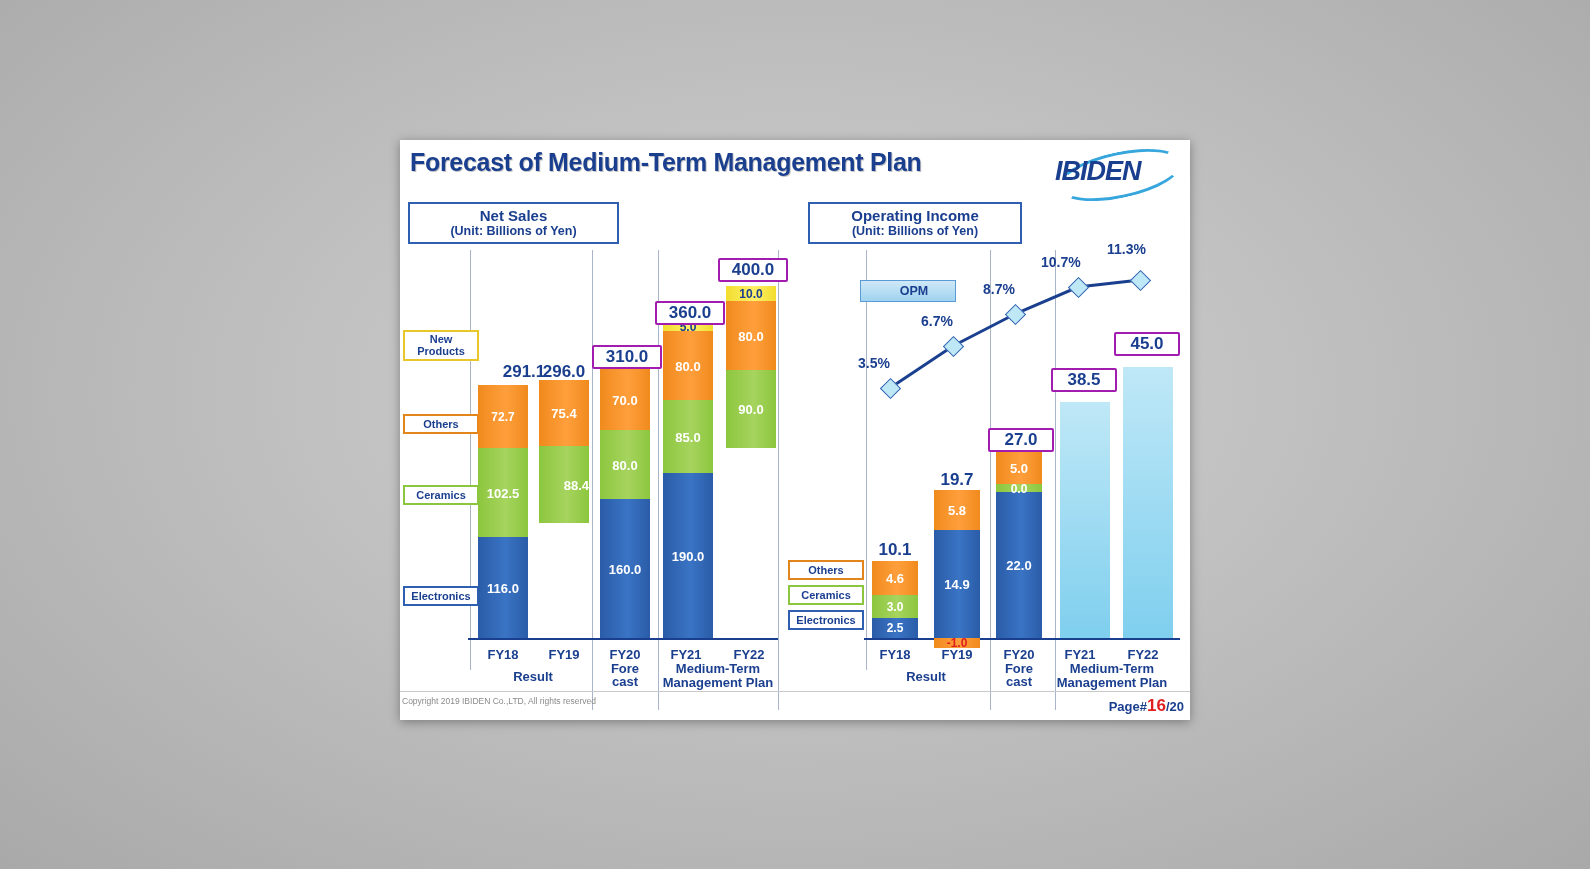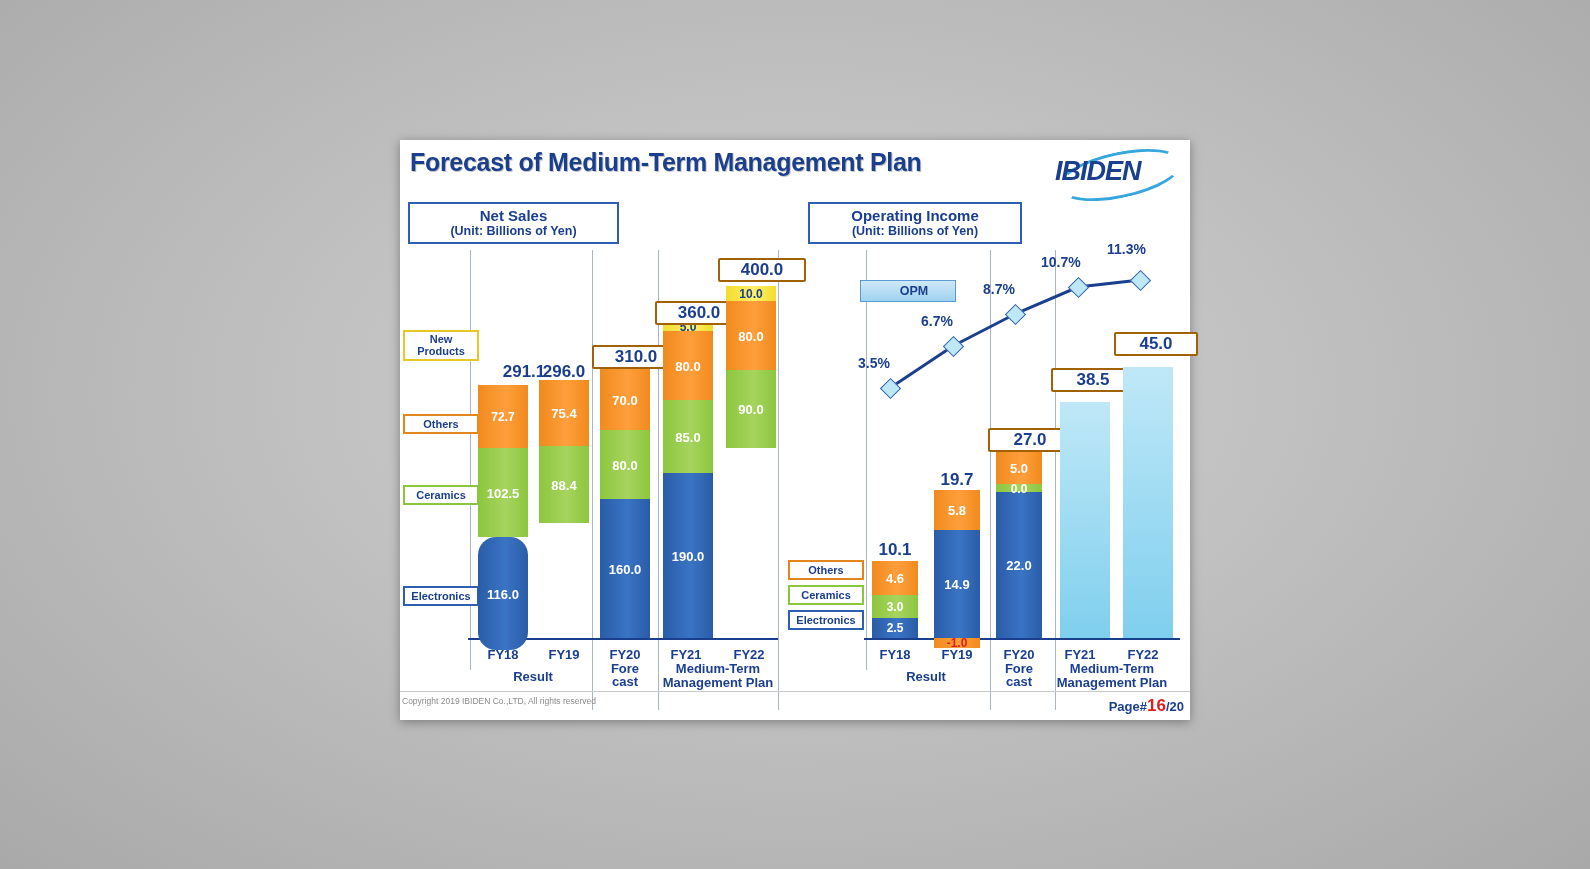"400.0" .totbox { border: 2px solid #a16207 -> 2px solid #a21caf; padding: 0 11px -> 0 2px }
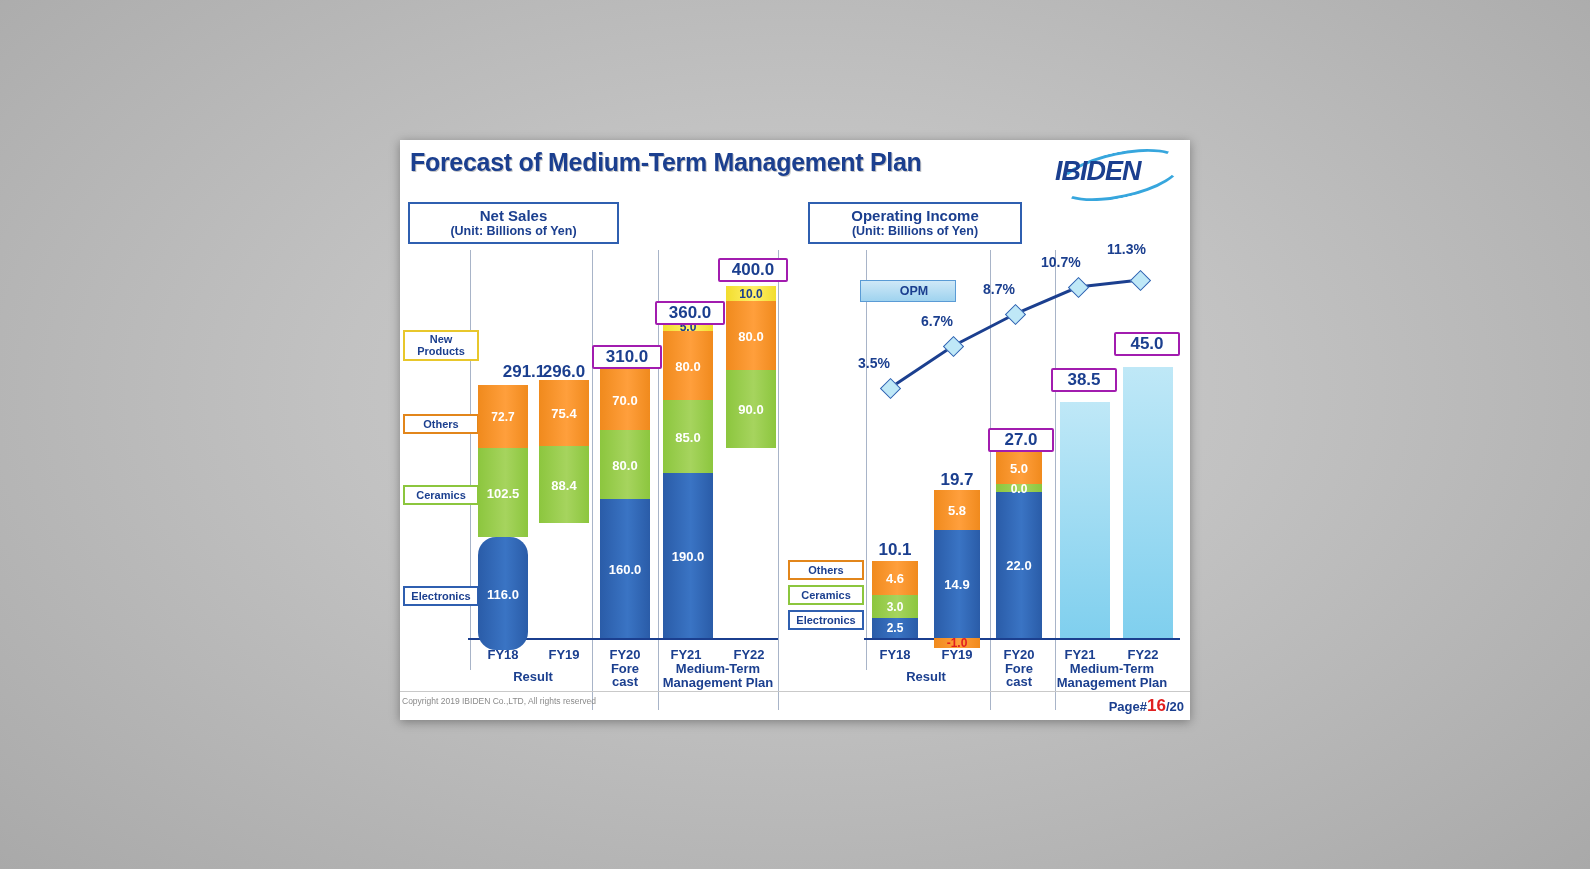"88.4" div.seg { text-align: none -> right }
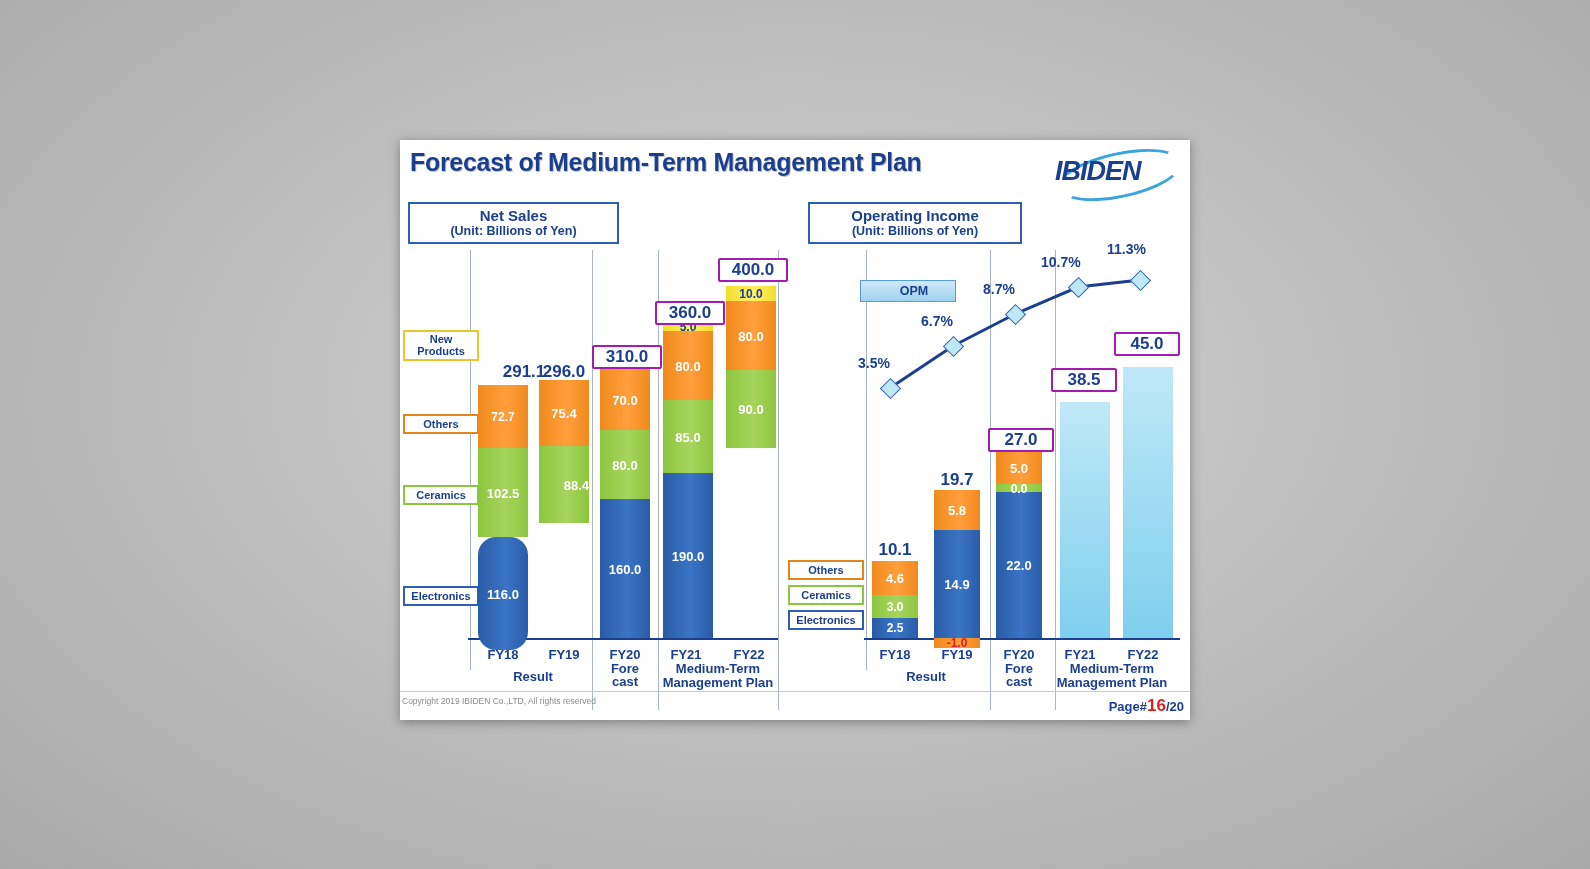"116.0" div.seg { border-radius: 18px -> none; height: 113px -> 101px }
